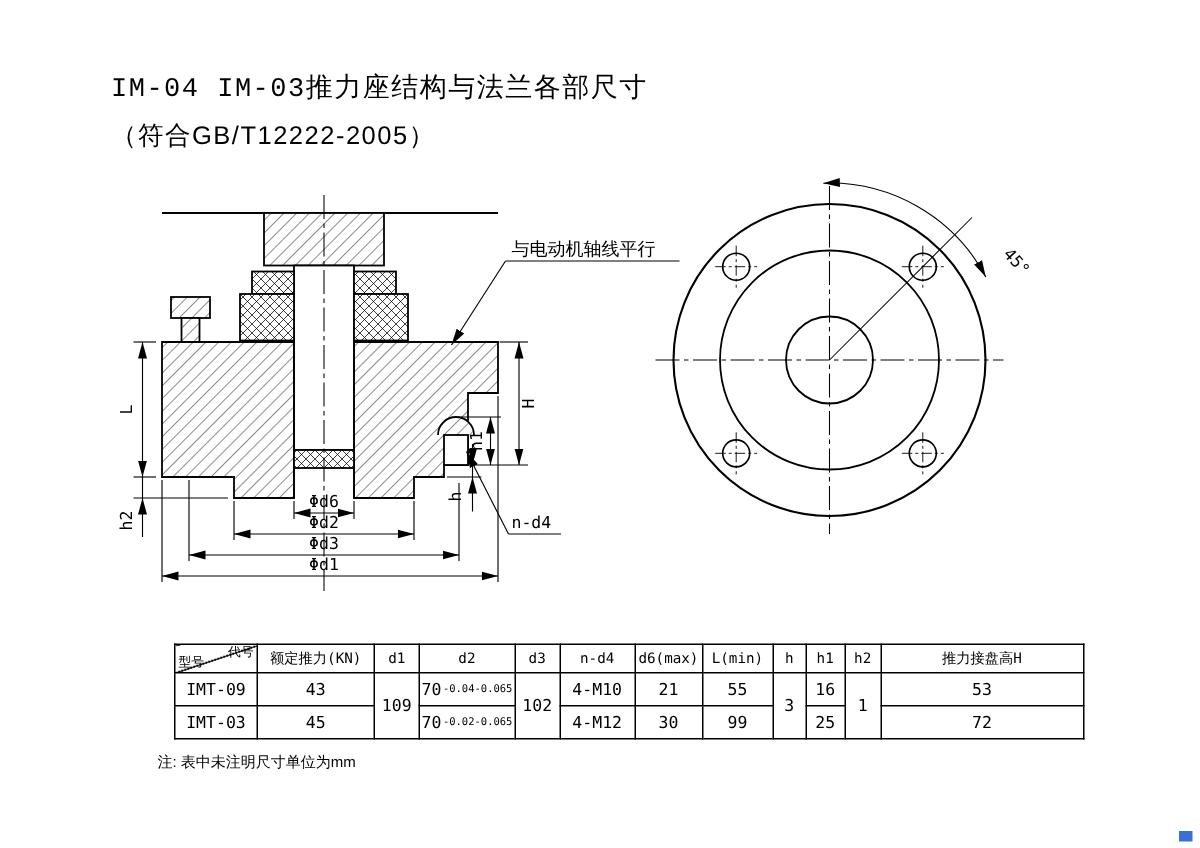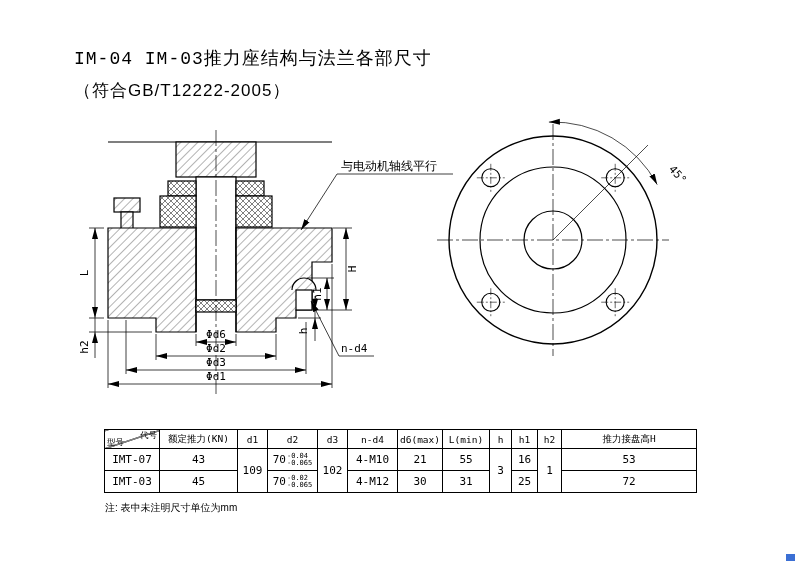"代号" table.dims { left: 104px -> 116px }
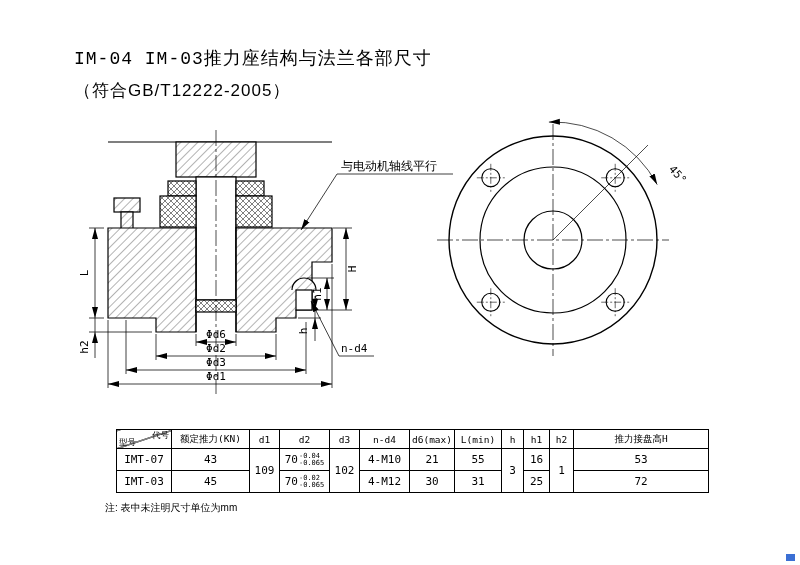"IMT-07" td { text: IMT-07 -> IMT-09 }
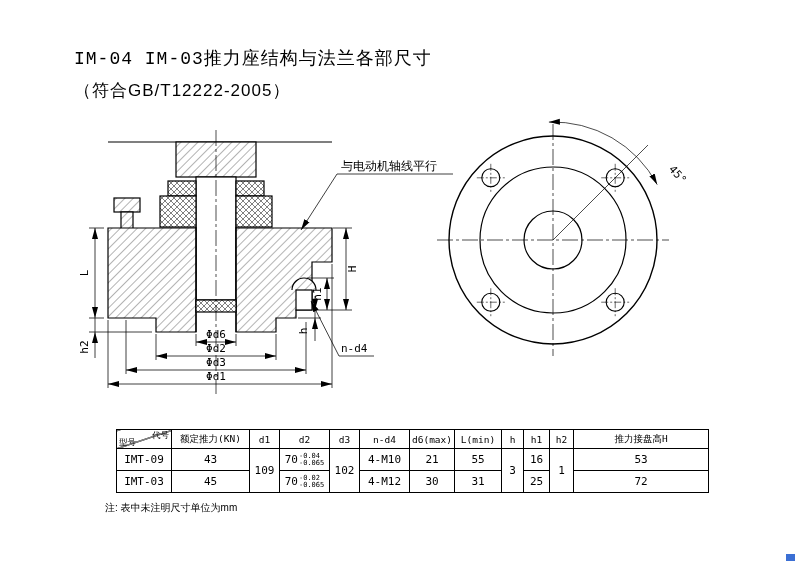"-0.04" td.tolcell .tol { flex-direction: column -> row }
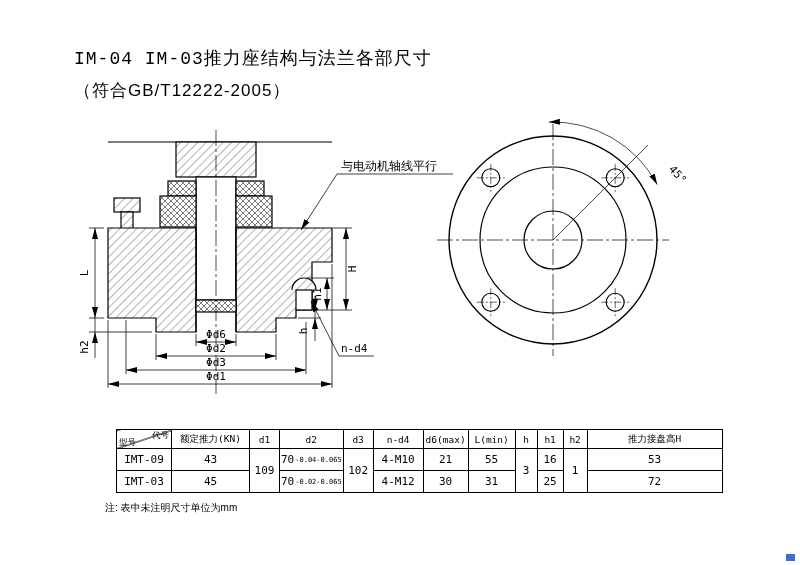"31" td { text: 31 -> 99 }
